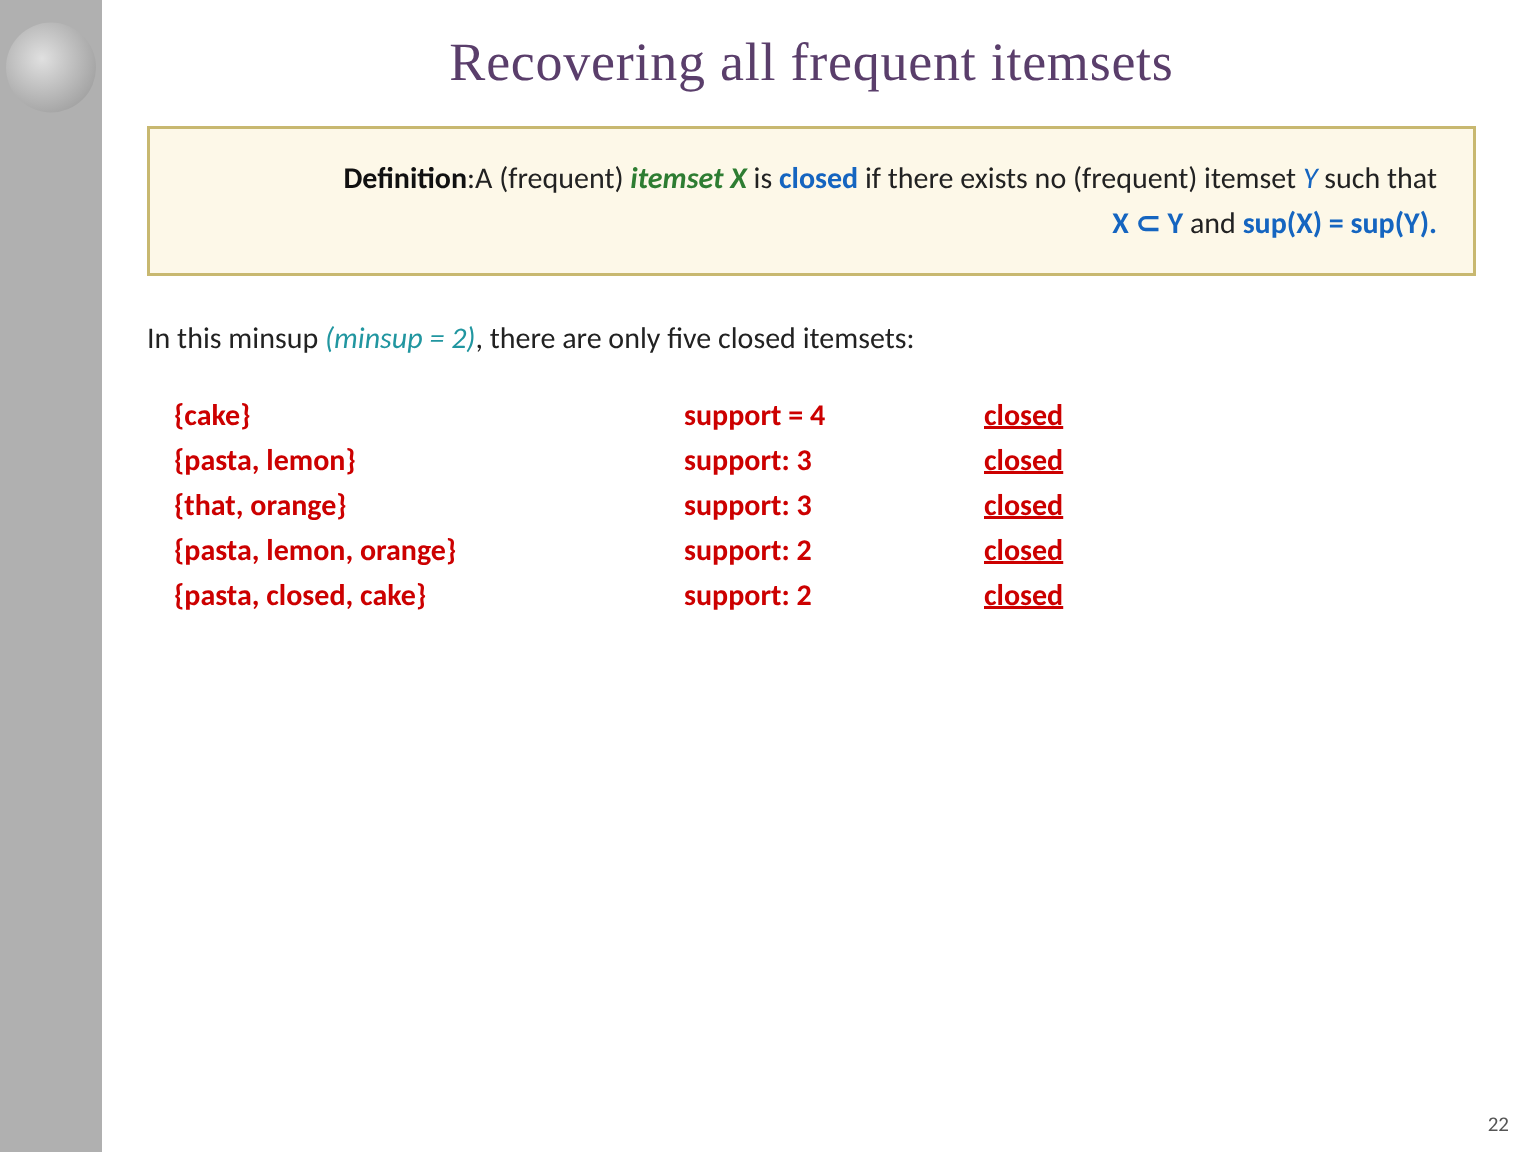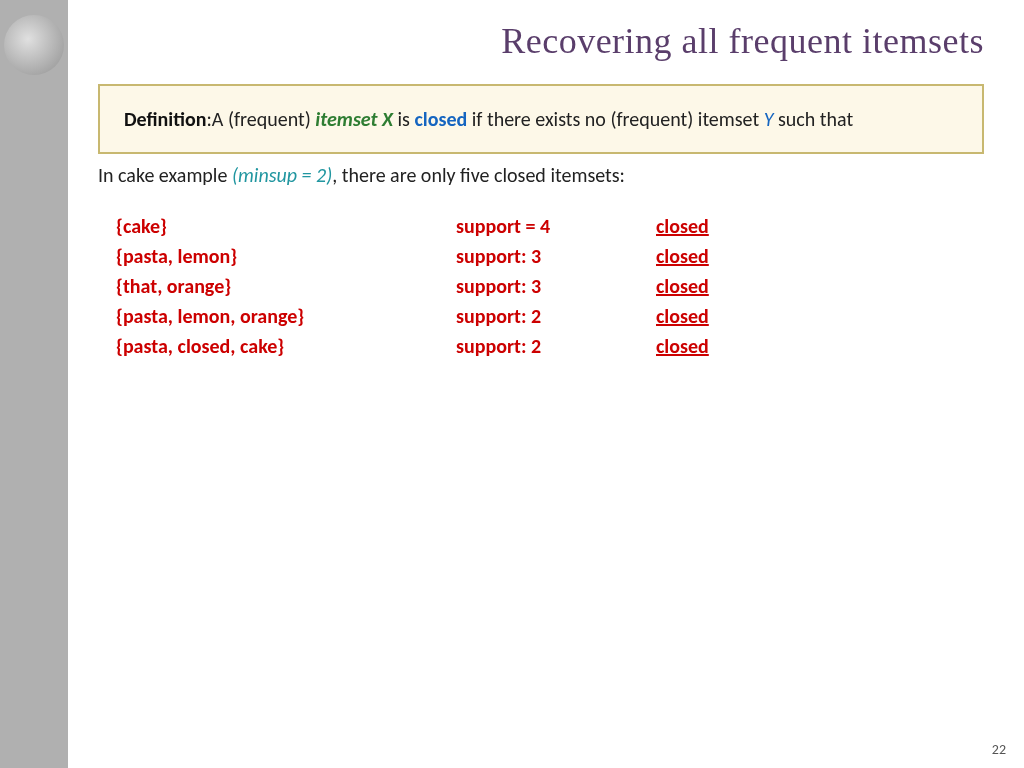"Recovering all frequent itemsets" .slide-title { text-align: right -> center }
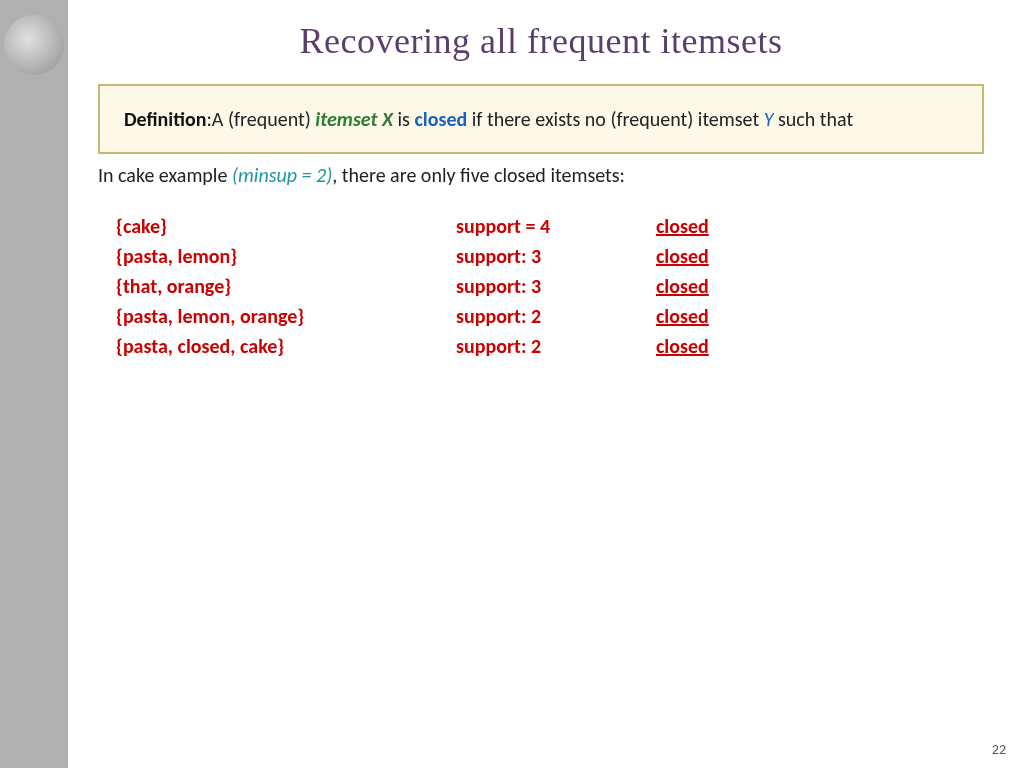"Definition:A (frequent) itemset X is" .definition-box { margin-bottom: 7px -> 28px; text-align: left -> right }
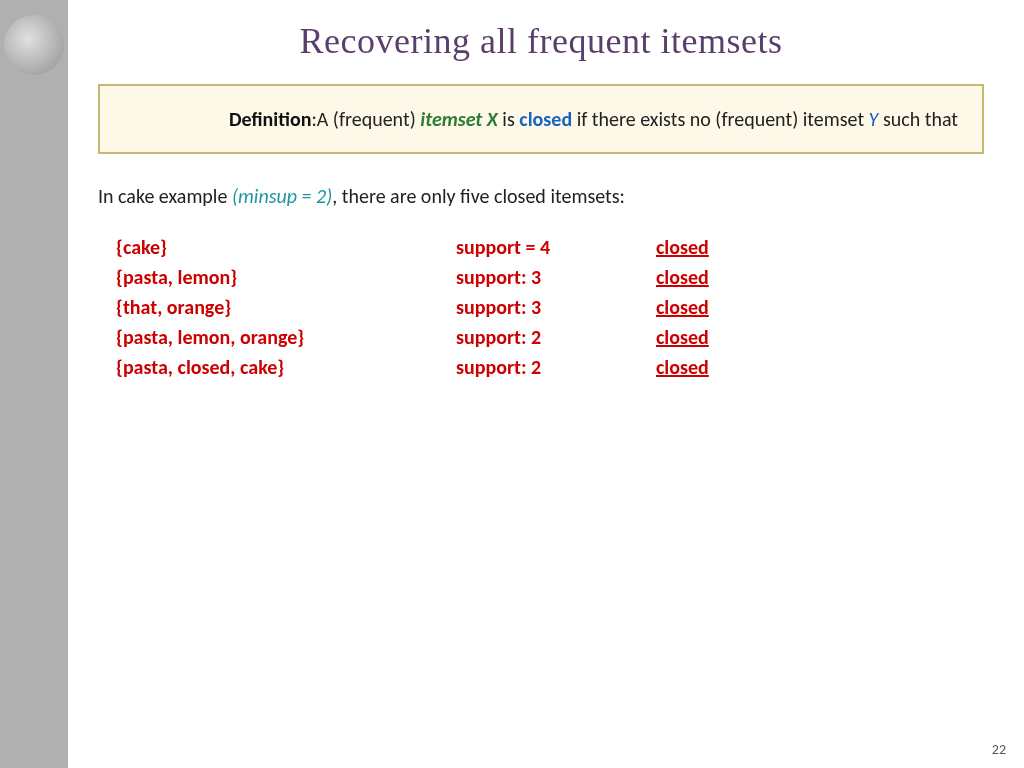"X ⊂ Y and sup(X)" div { html: none -> <div> <span>X ⊂ Y</span><span> and </span><span>sup(X) = sup(Y).</span> </div> }
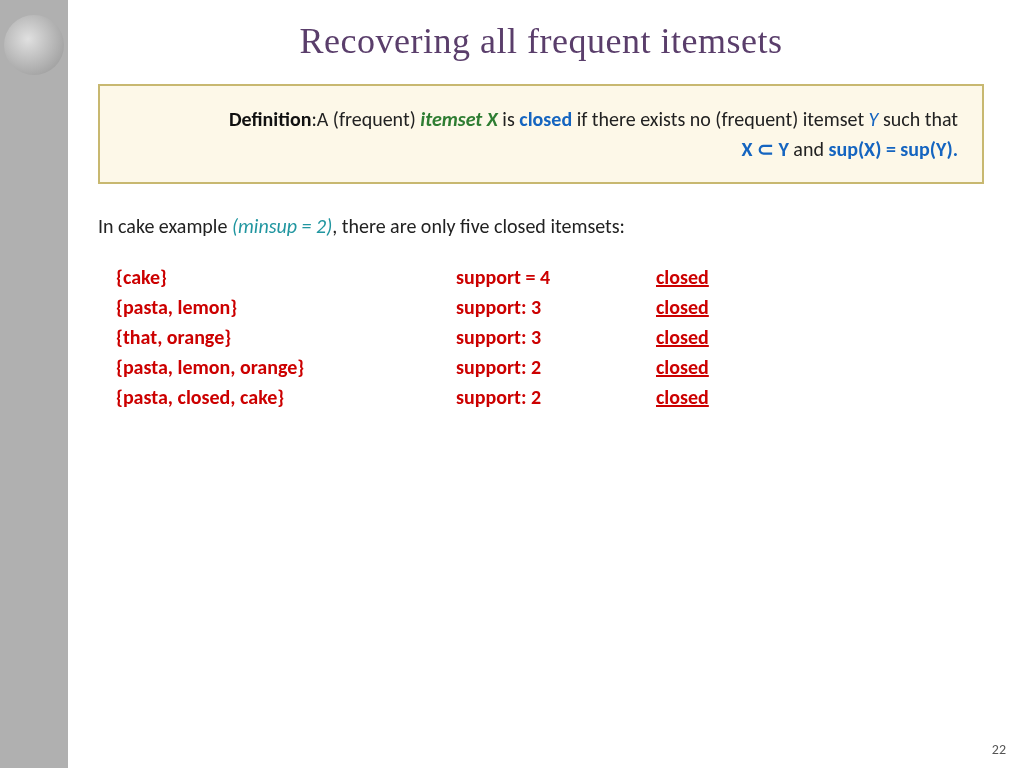"In cake example" span { text: cake example -> this minsup }
